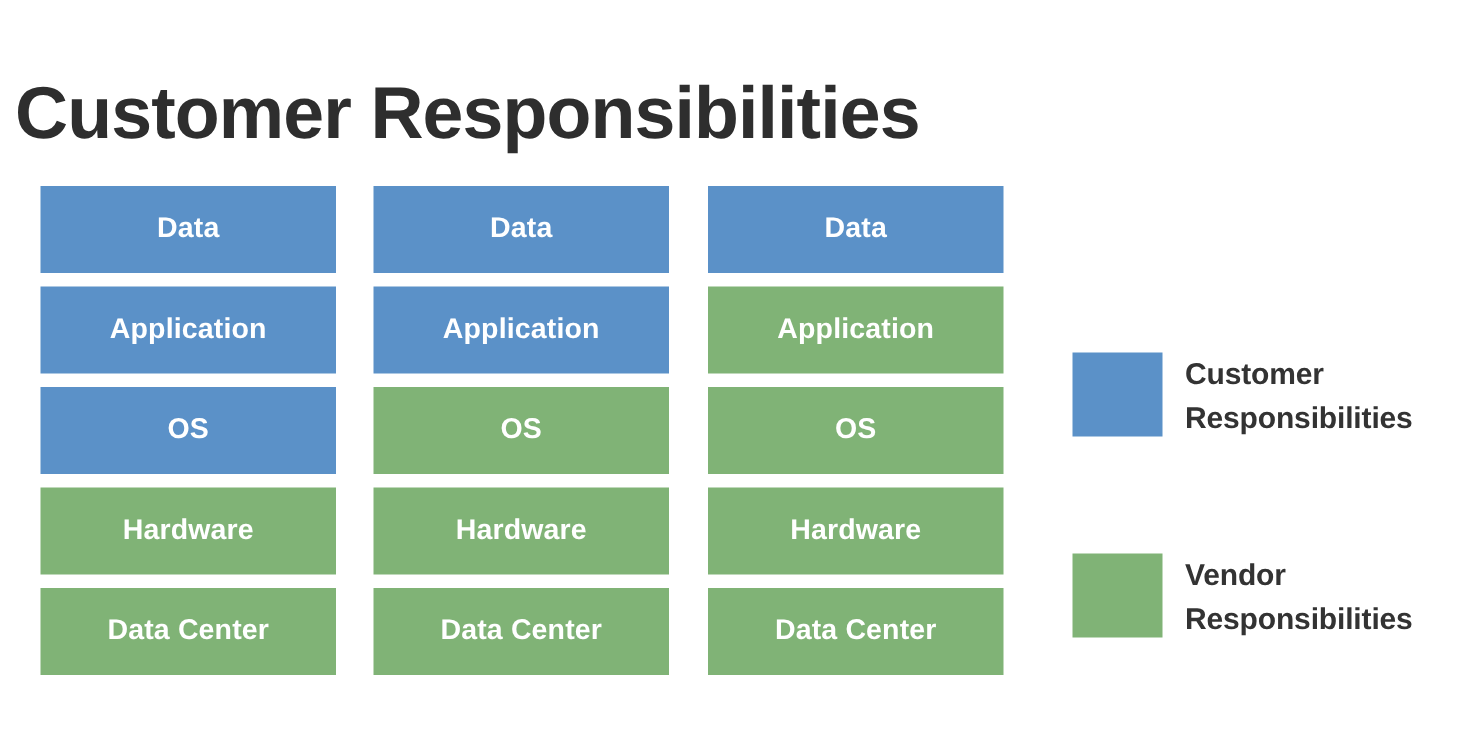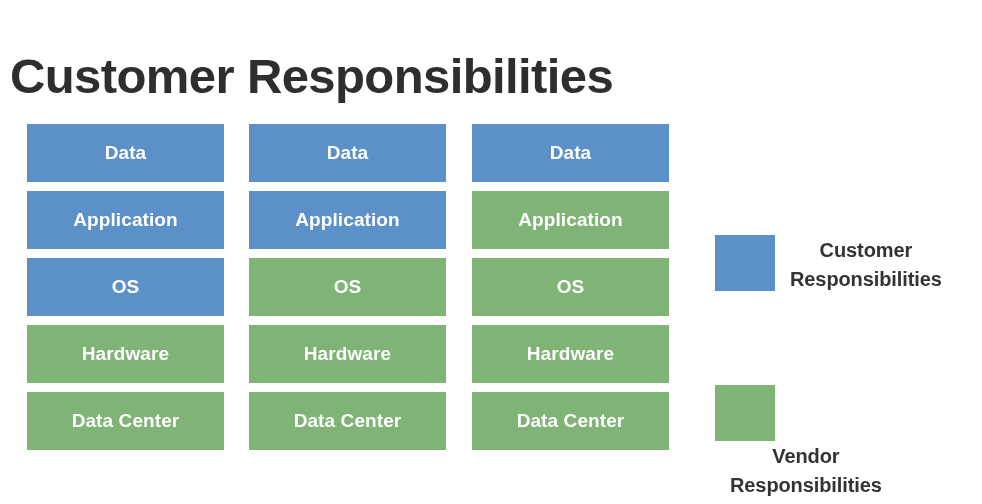"Customer" .legend-entry { text-align: center -> none }
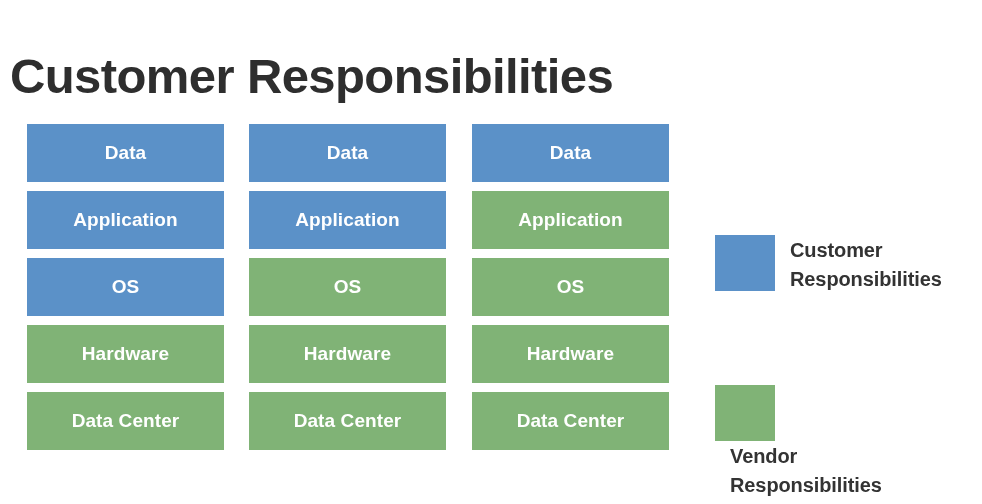"Vendor" .legend-entry.entry-1 { flex-direction: column -> none; top: 385px -> 369px }
